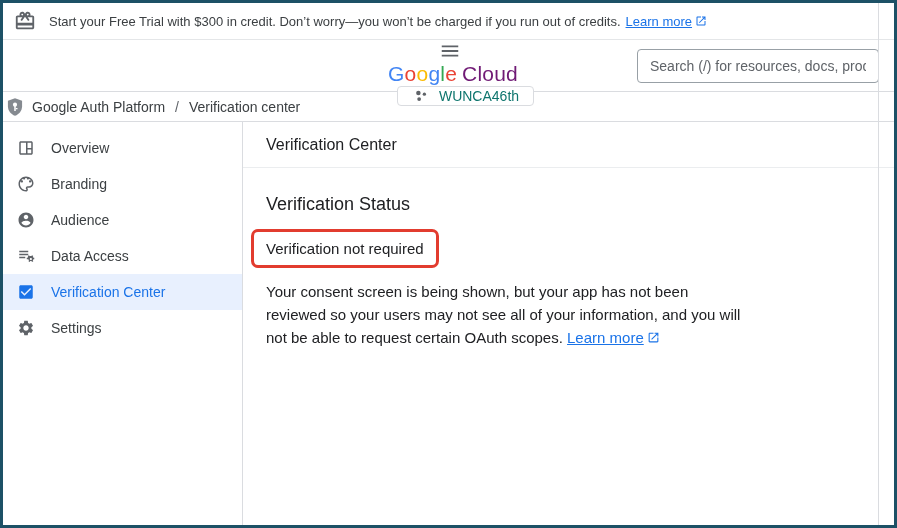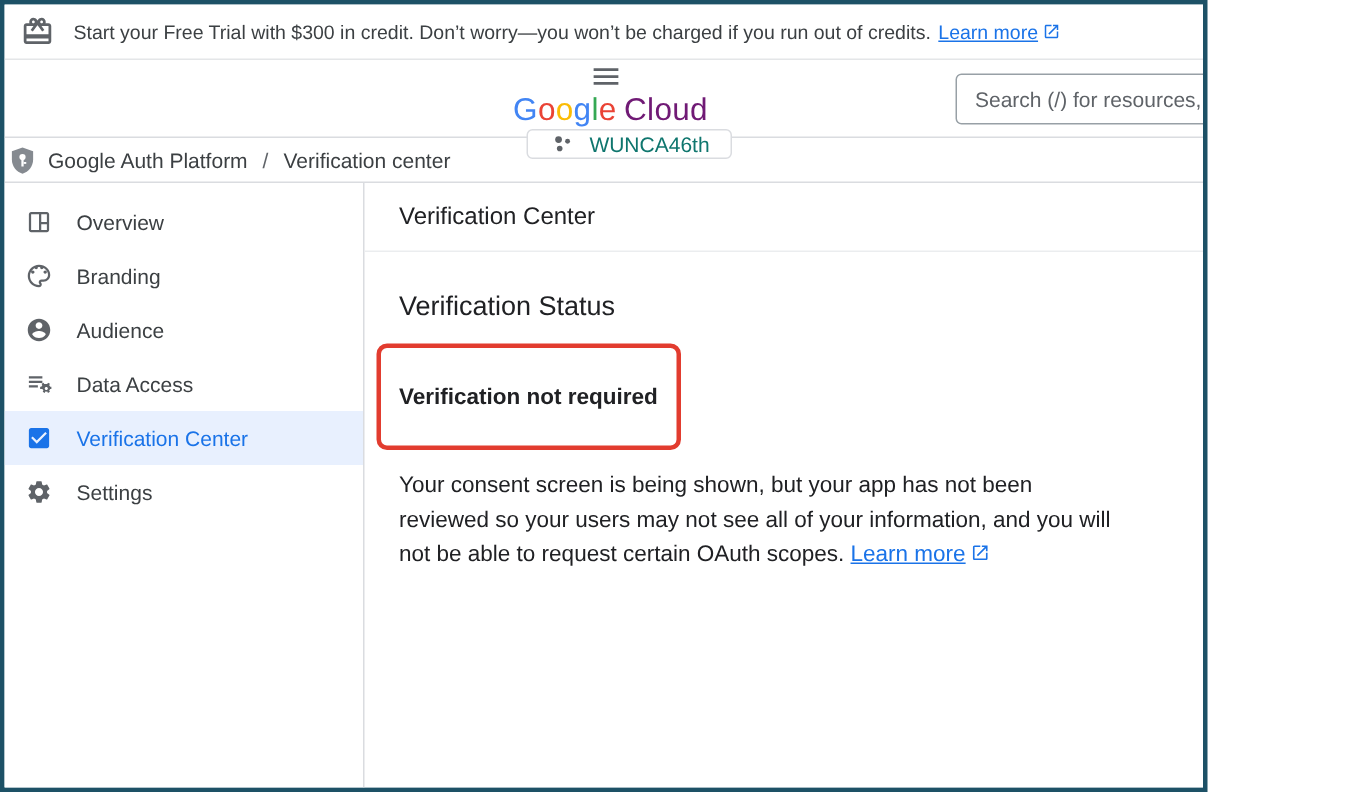"Start your Free Trial with" .frame { width: 805px -> 897px }
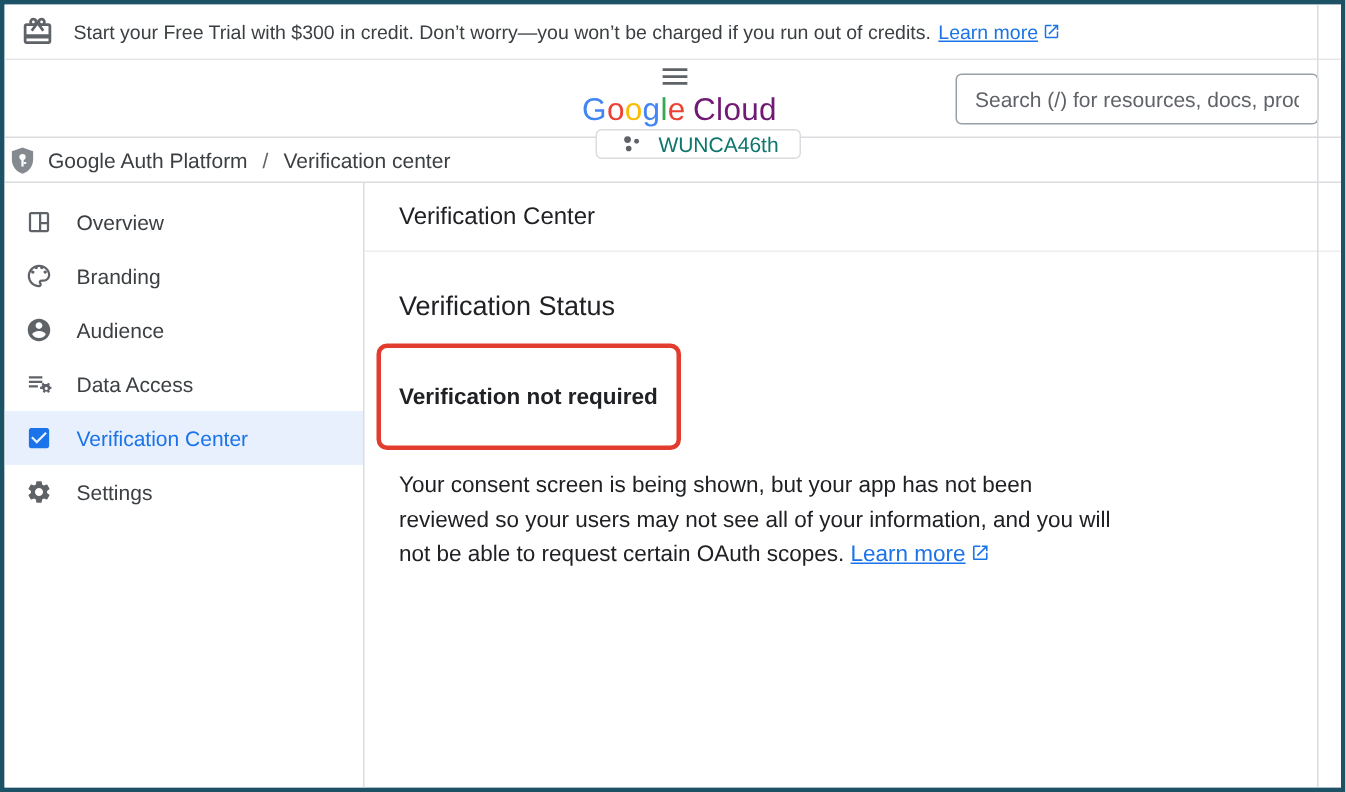"Verification not required" .status-box { font-weight: bold -> normal; padding: 24px 12px -> 8px 12px }
